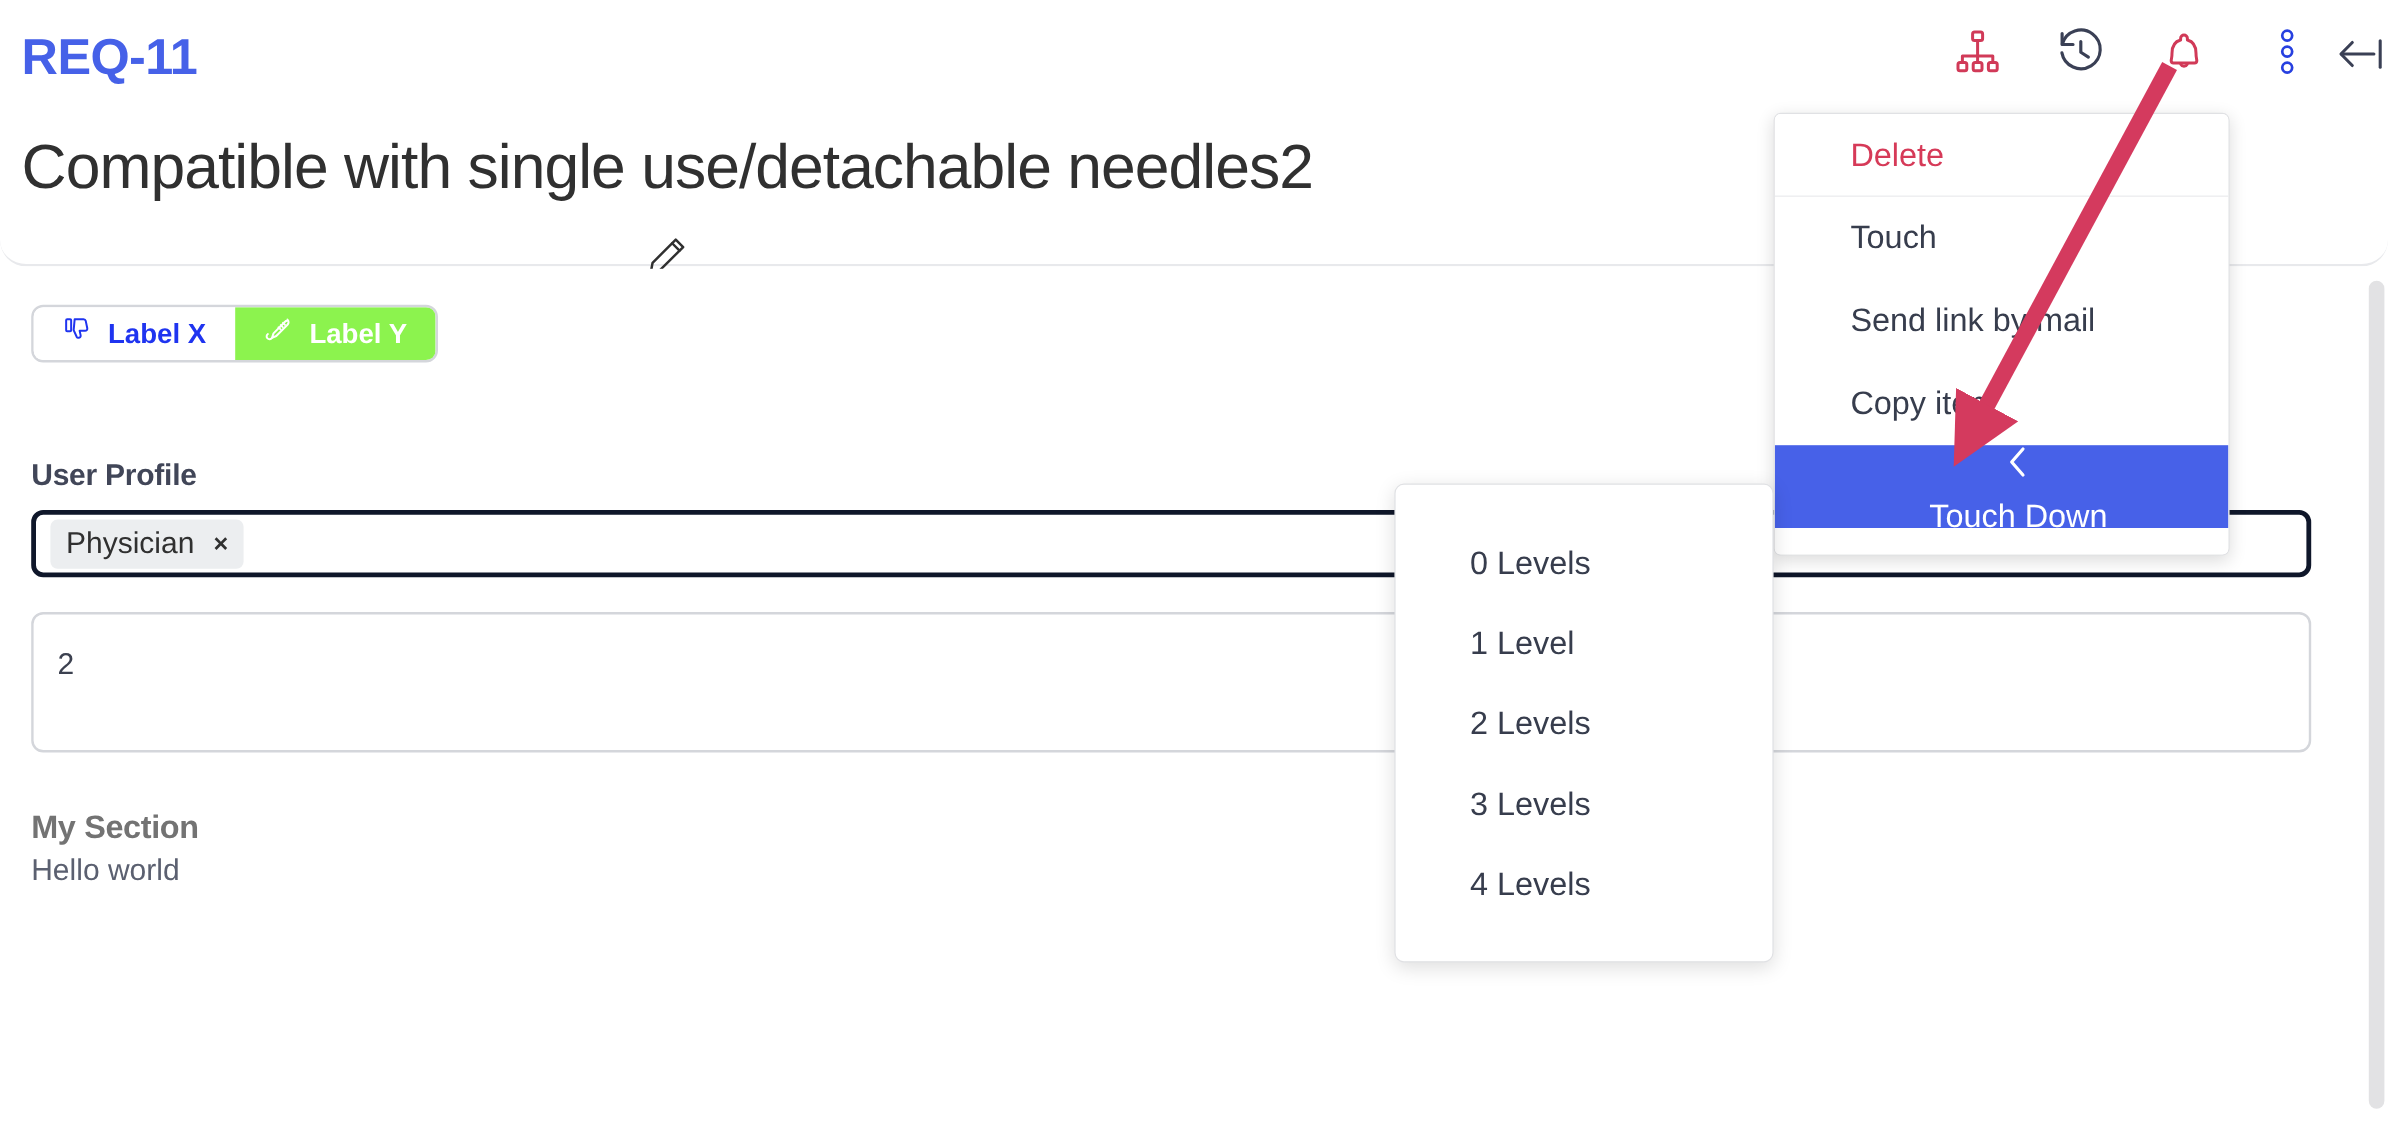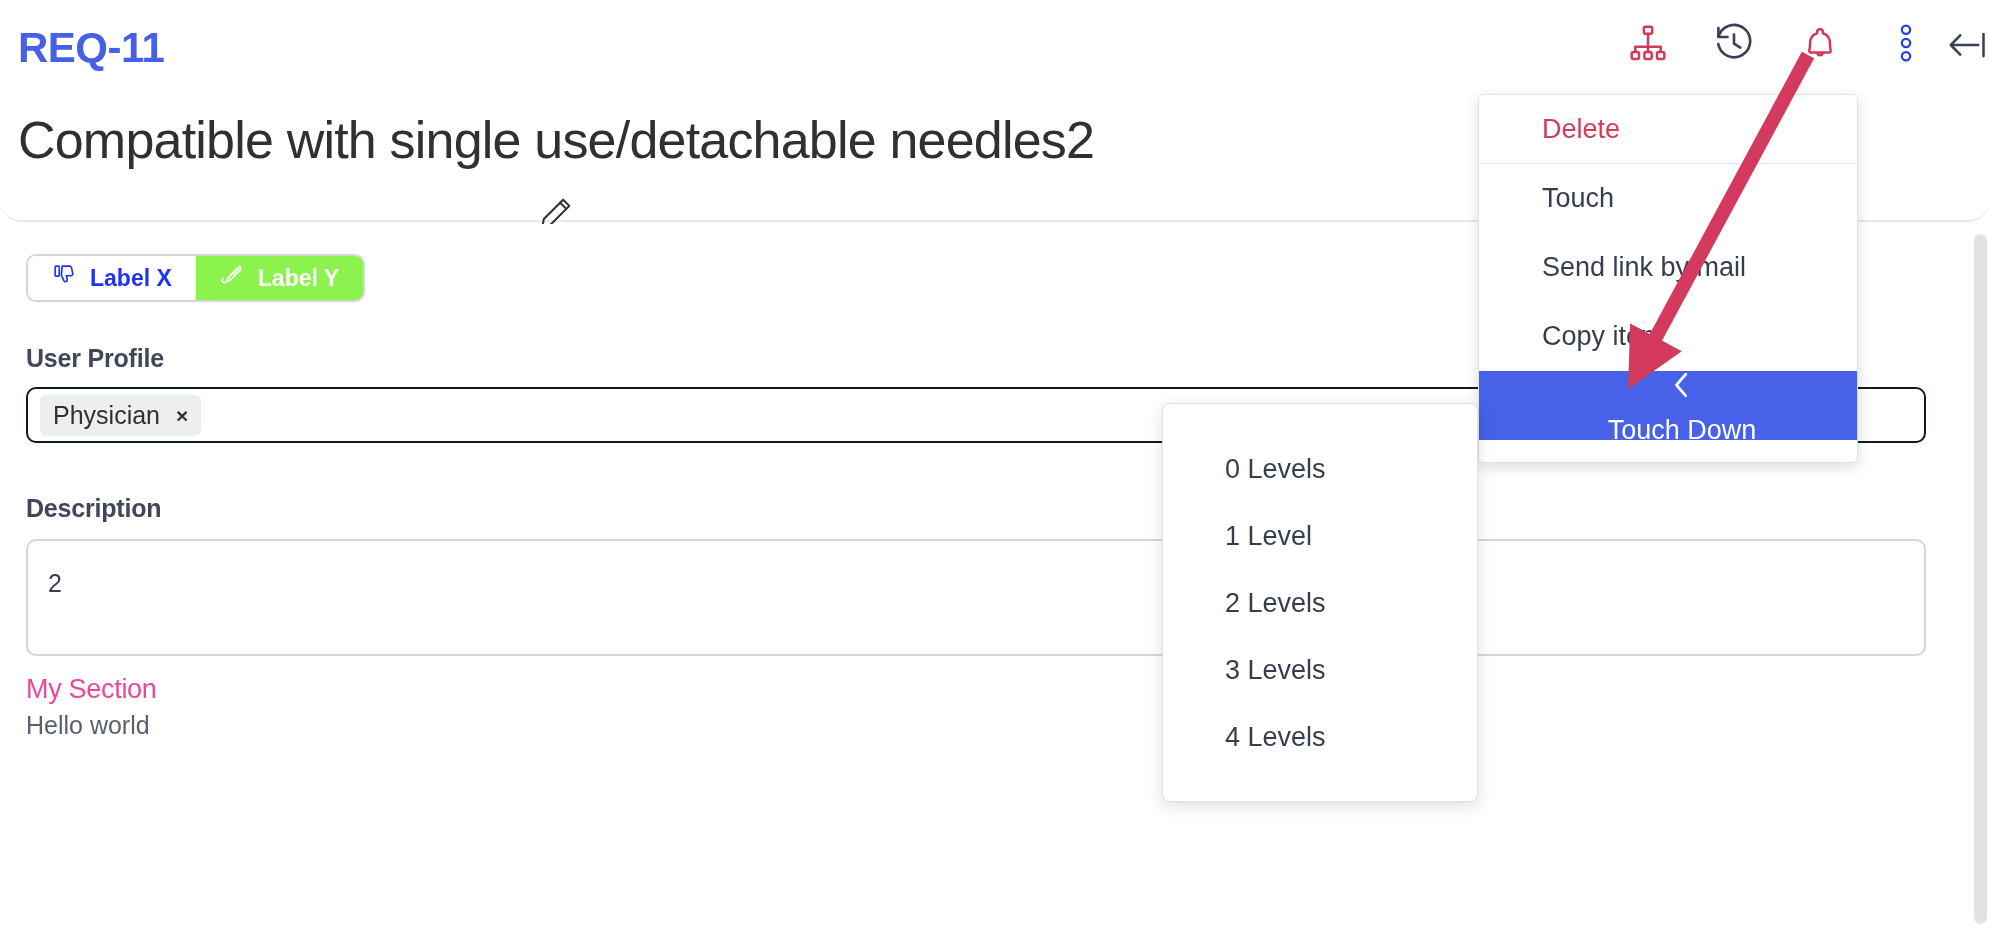"User Profile" .field-label { margin-top: none -> 38px }
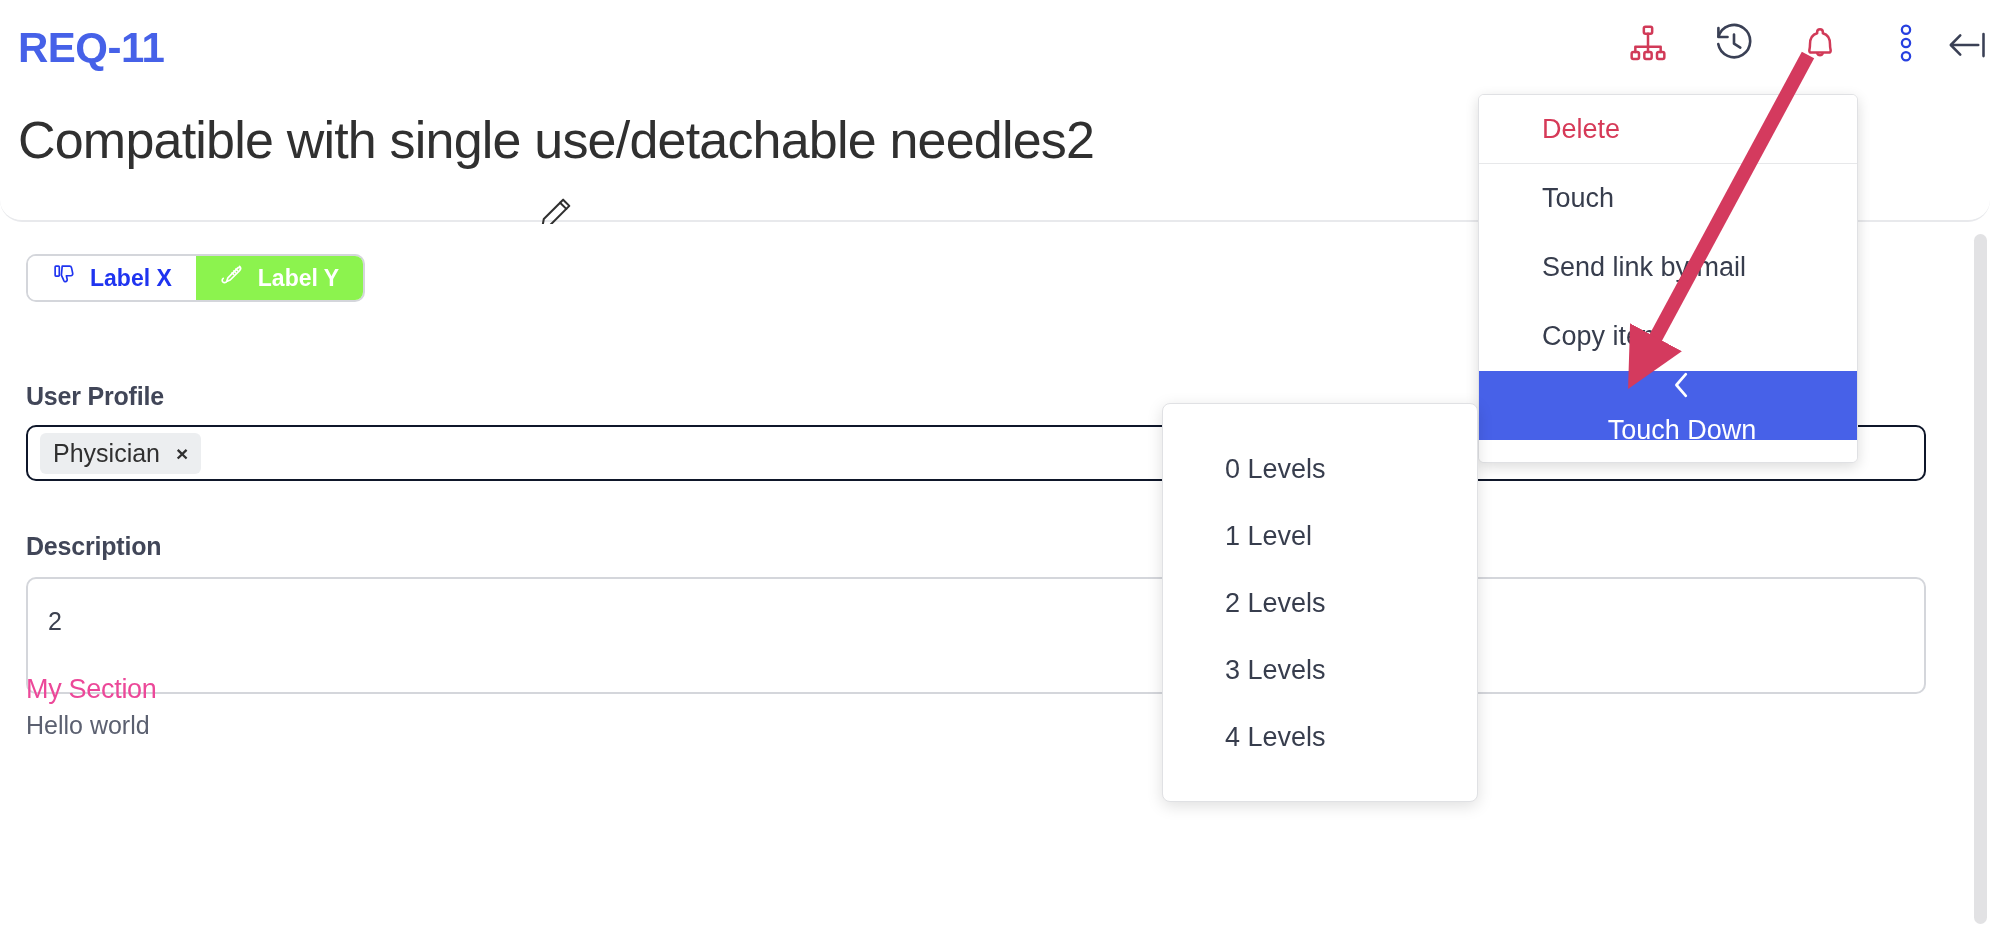"Physician" .tag-input { border: 2px solid #0f172a -> 4px solid #0f172a }
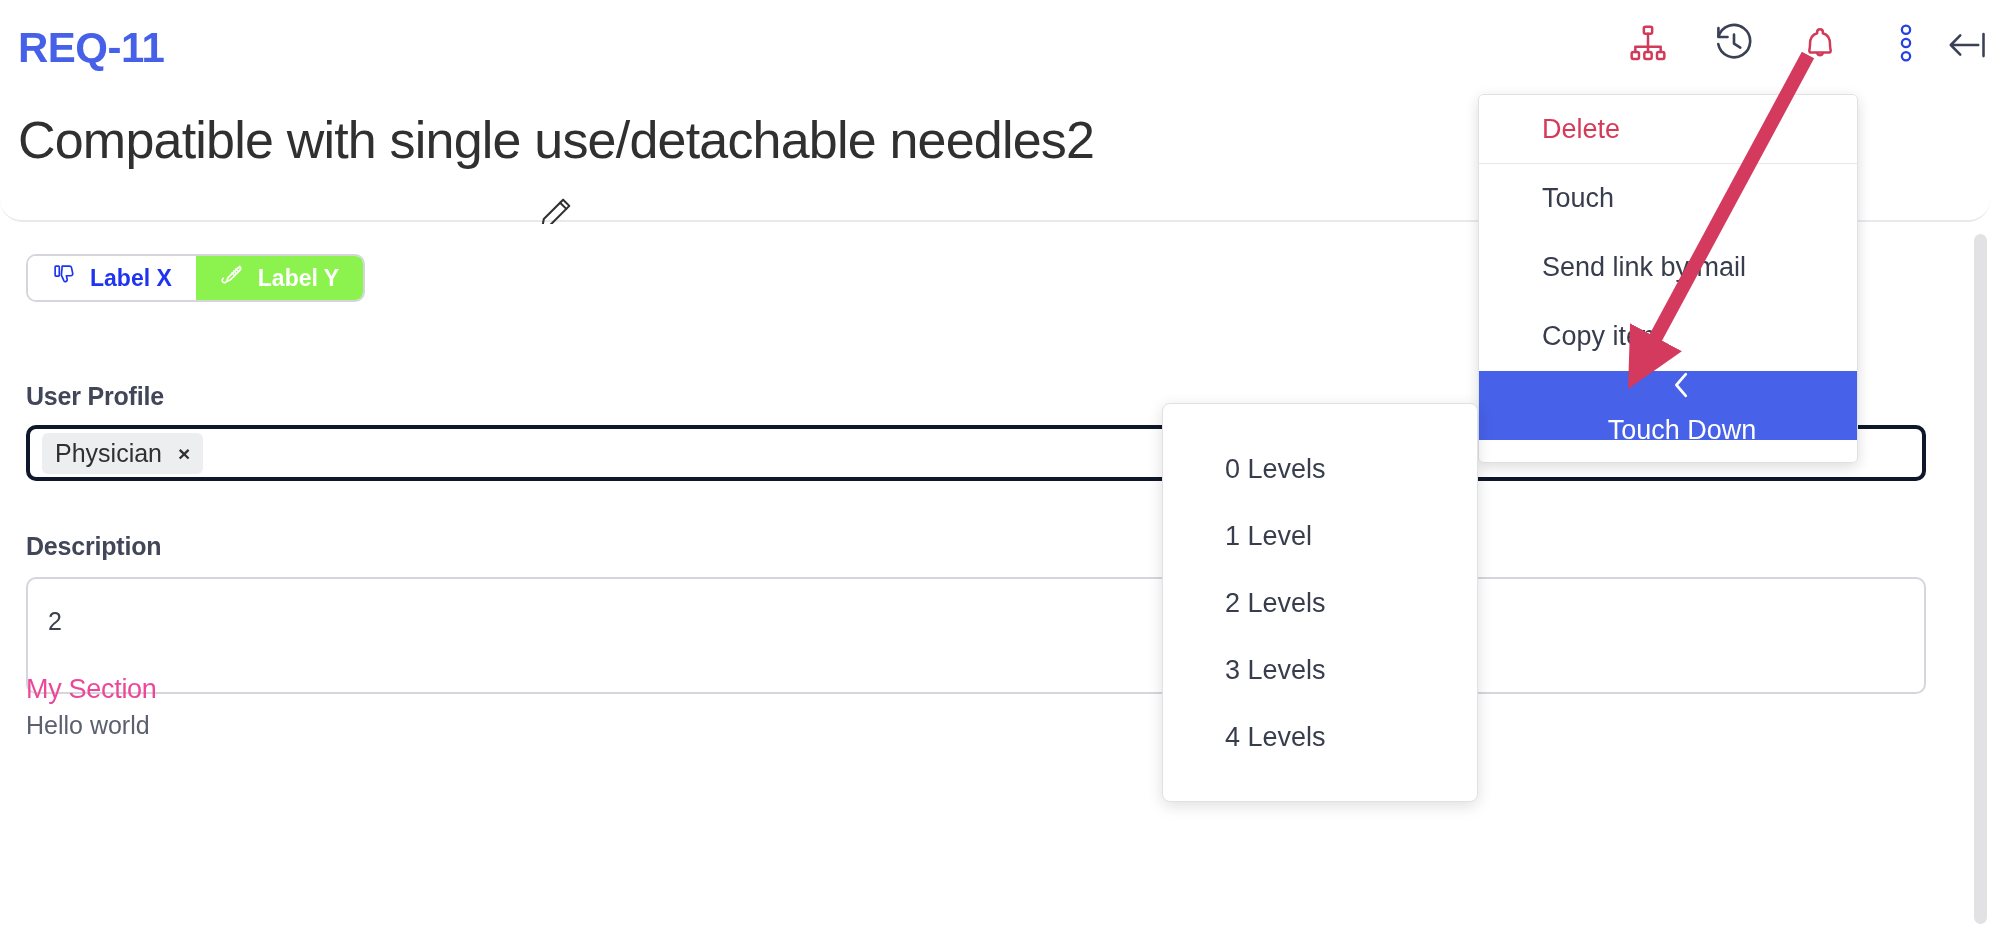"Description" div.field-label { html: <div>Description</div> -> none }
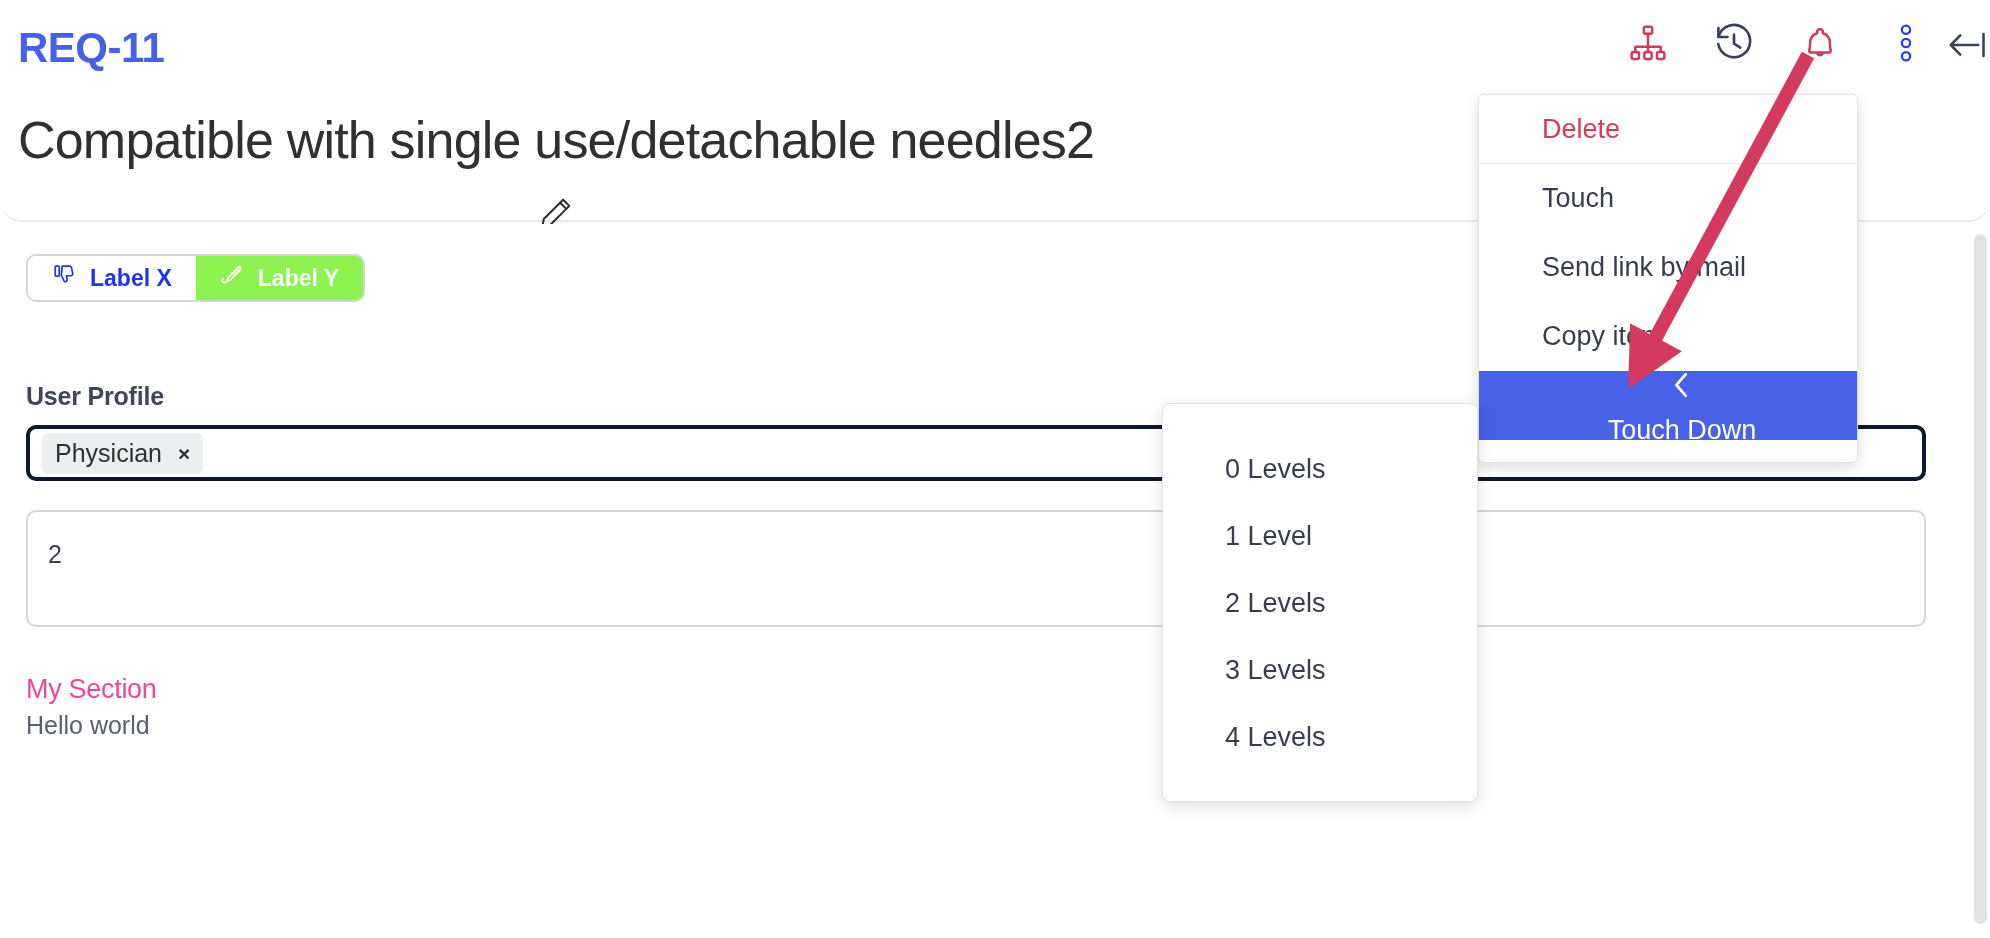"My Section" .section-title { color: #ec4899 -> #737373; font-weight: 400 -> 700 }
